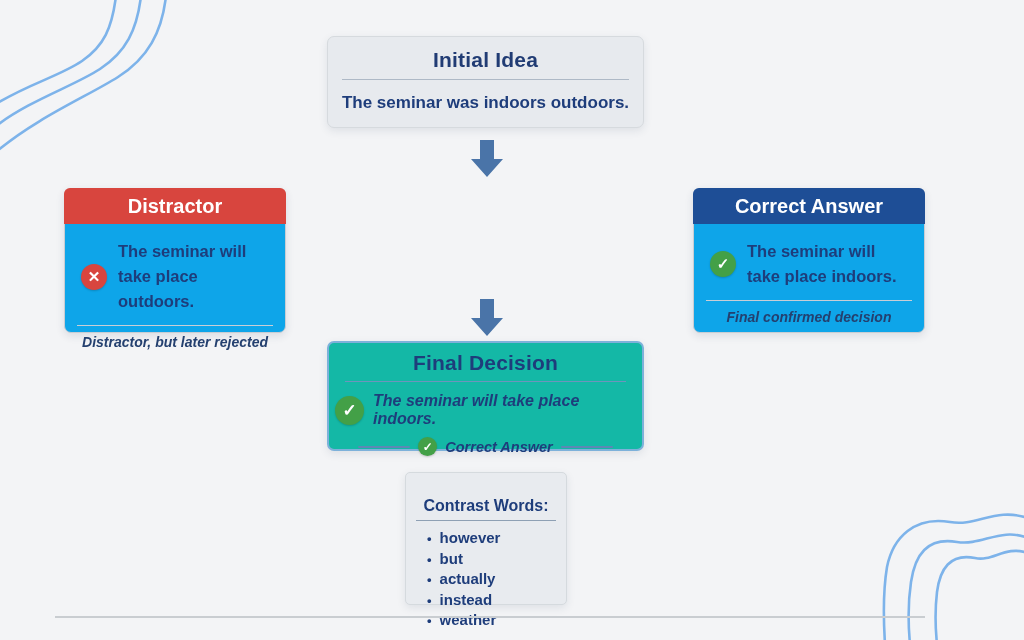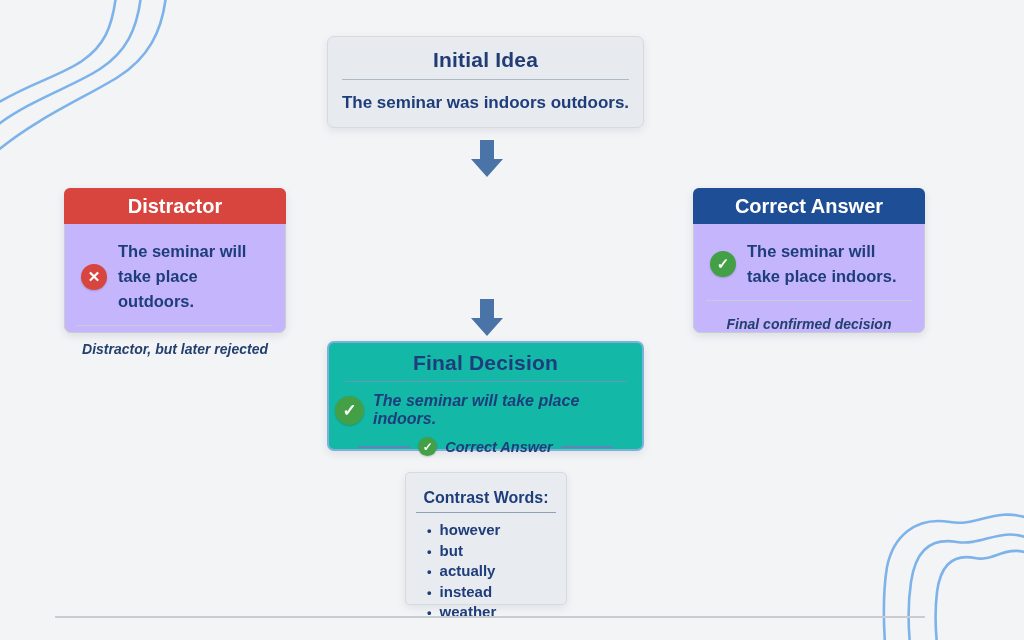"Distractor" .side-box { background: #c4b5fd -> #0ea5e9 }
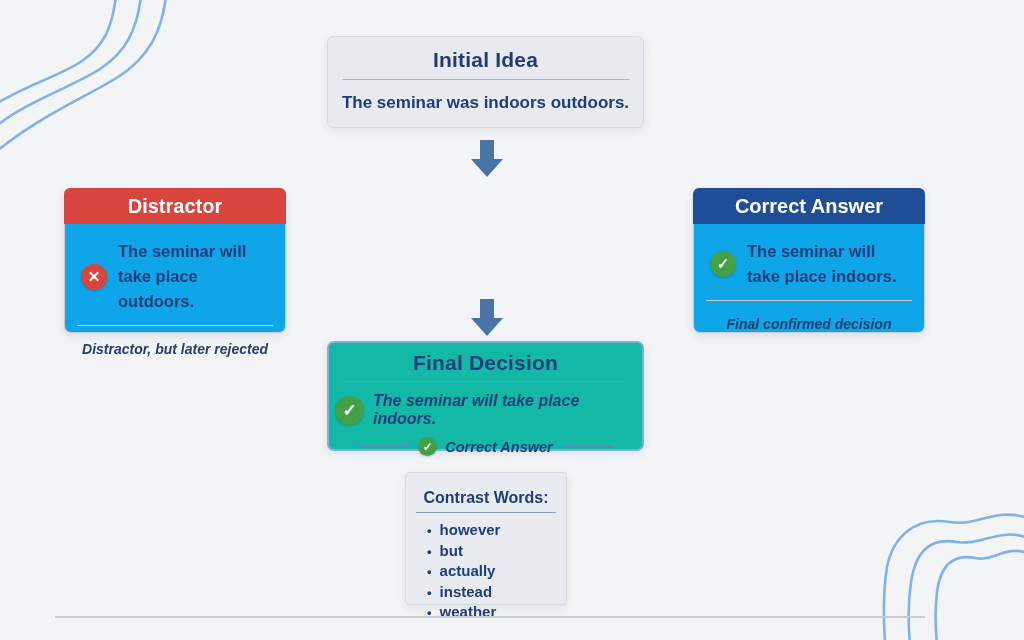"Final confirmed decision" .side-note { margin-top: 15px -> 8px }
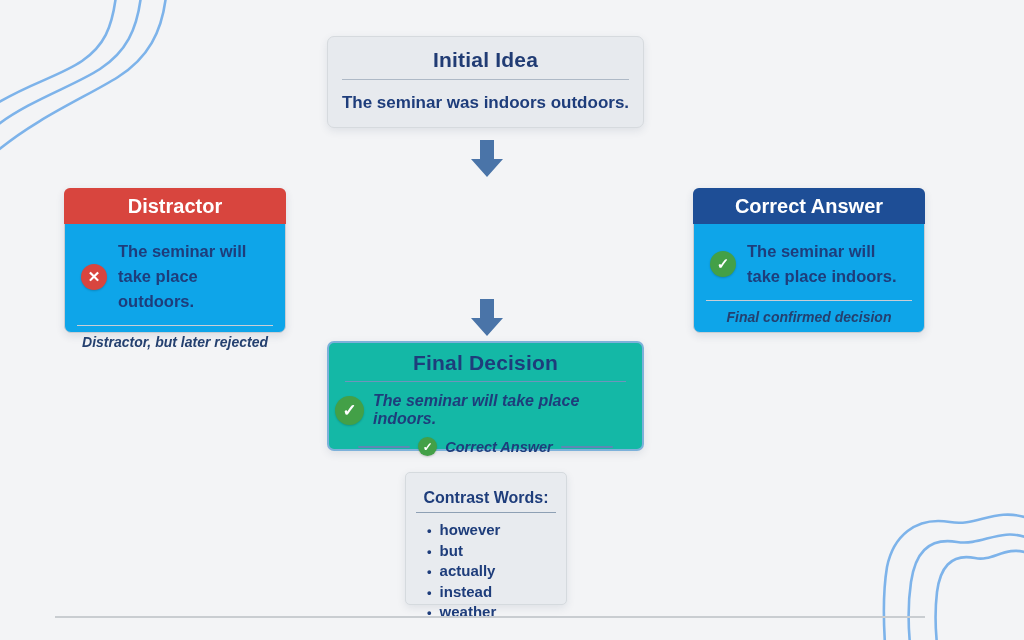"Contrast Words:" .words-box { padding-top: 16px -> 24px }
